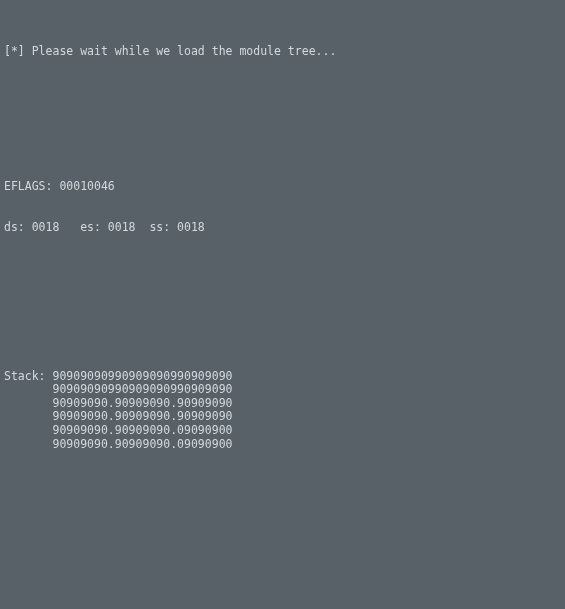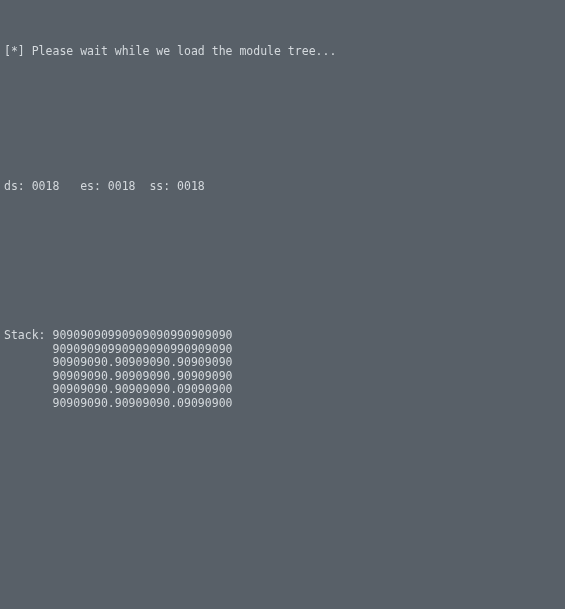"EFLAGS: 00010046" span.line { html: none -> <span>EFLAGS: 00010046</span> }
